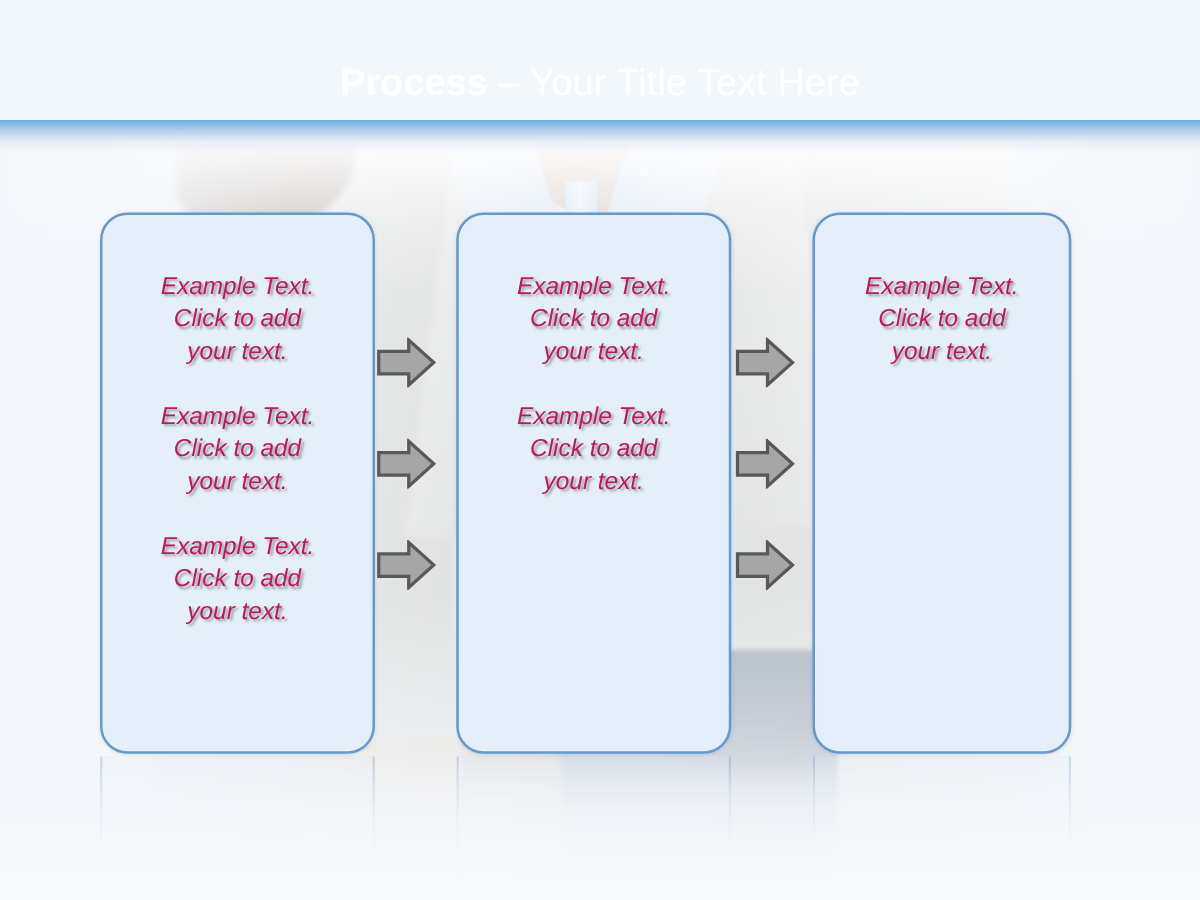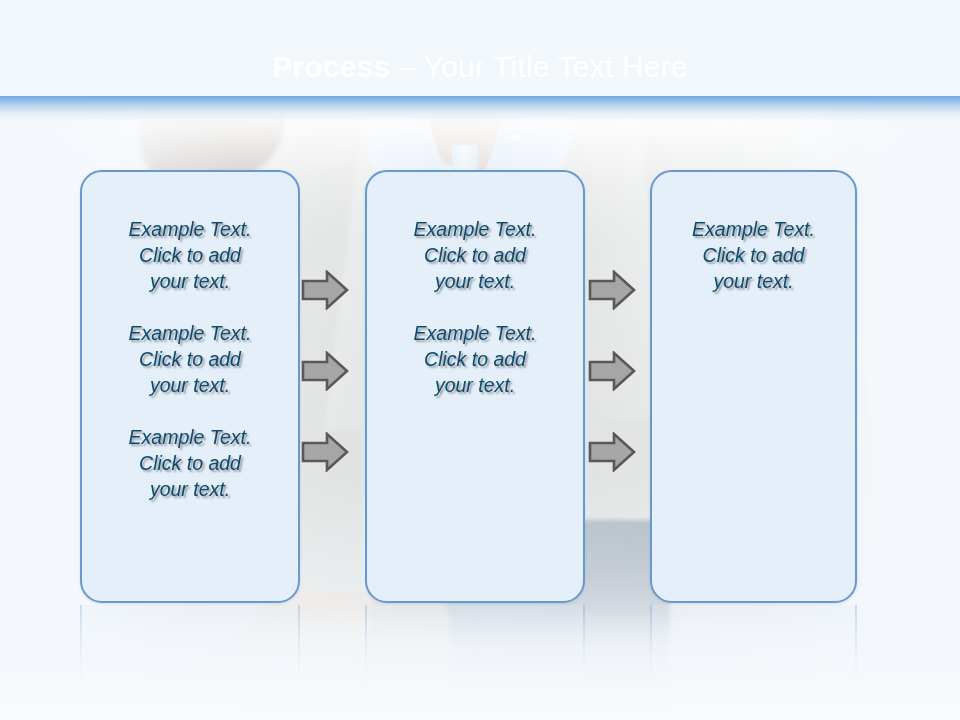"Example Text." .para { color: #0c4a6e -> #be185d }
